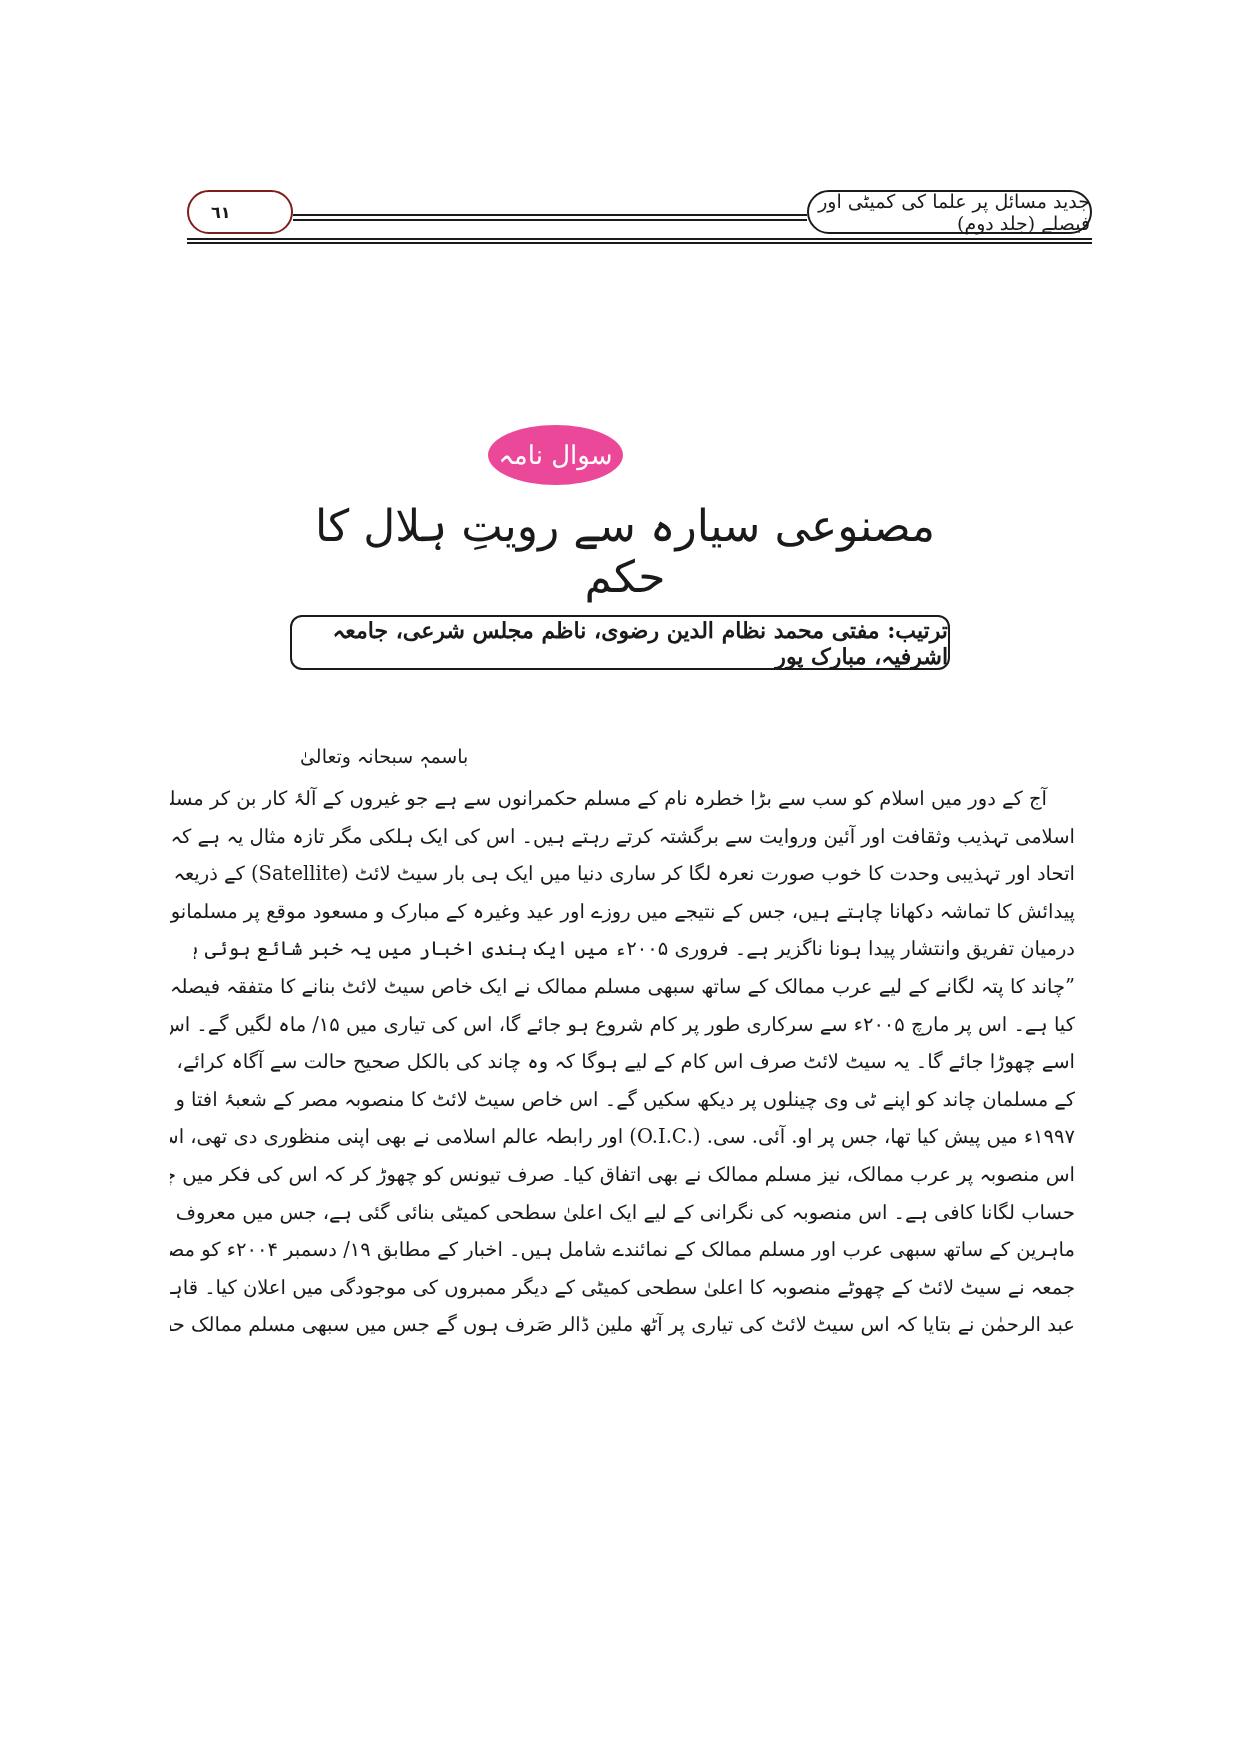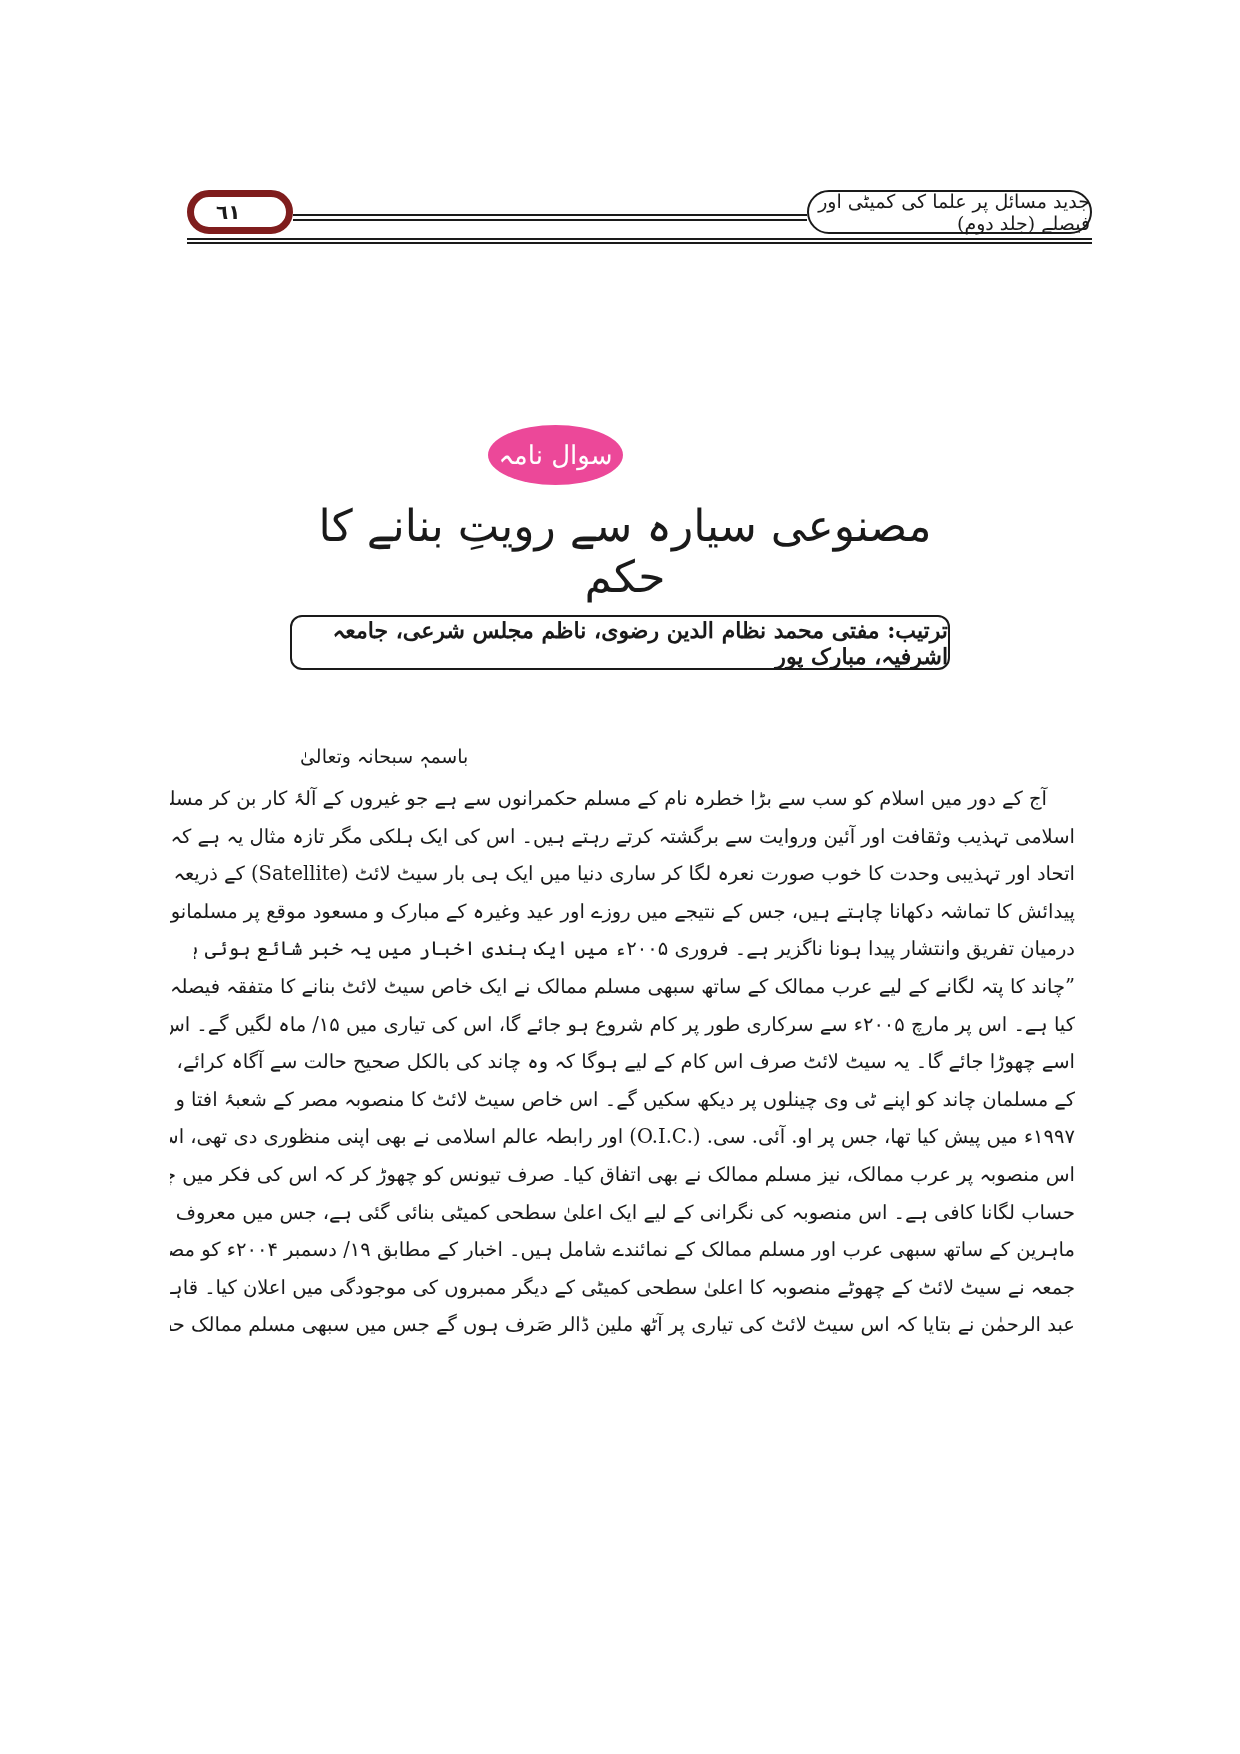"٦١" .page-pill { border: 7px solid #7f1d1d -> 2px solid #7f1d1d; font-size: 20px -> 16px }
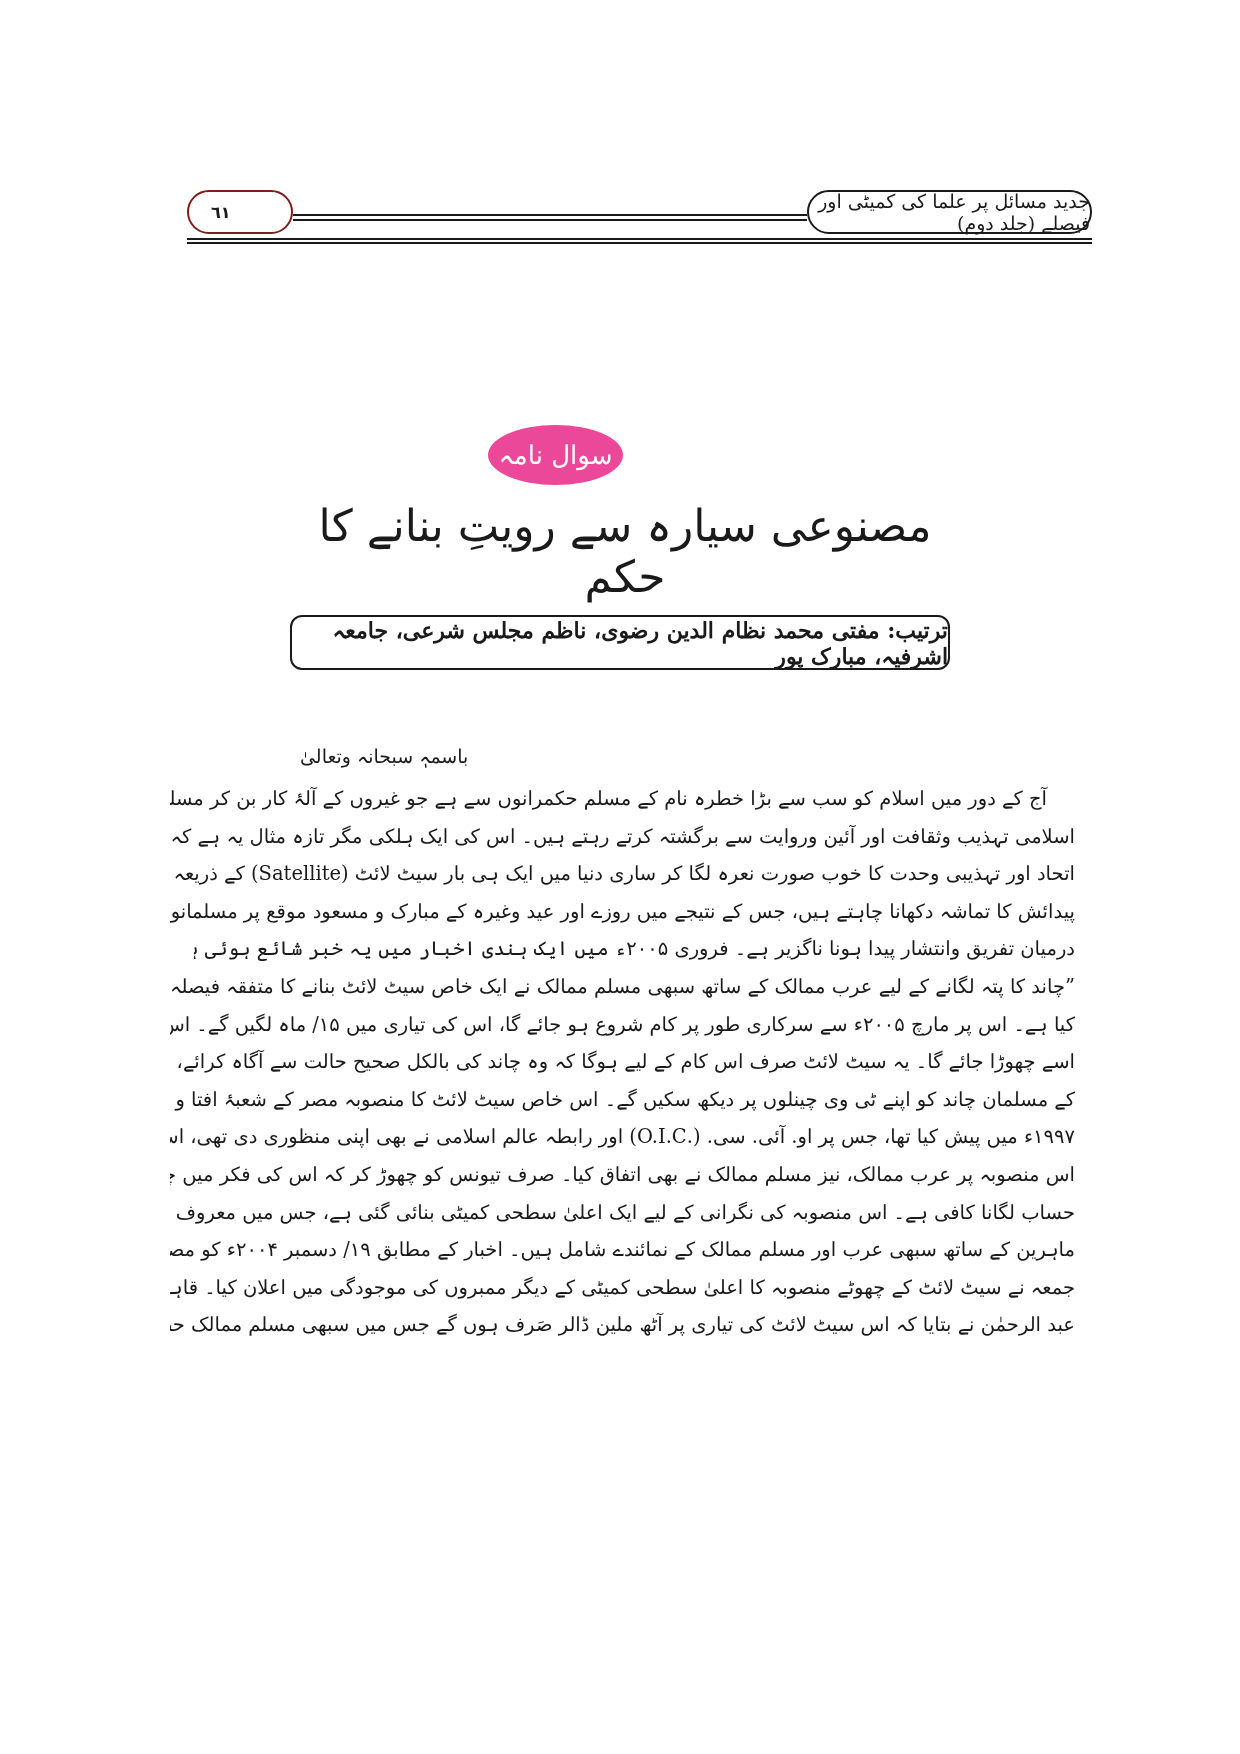"مصنوعی سیارہ سے رویتِ بنانے" div.main-title { text: بنانے -> ہلال }
